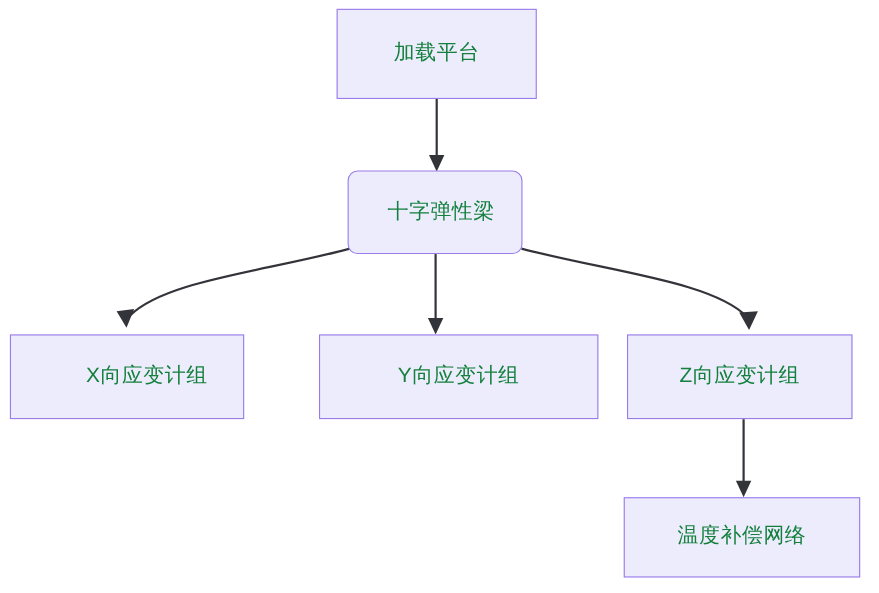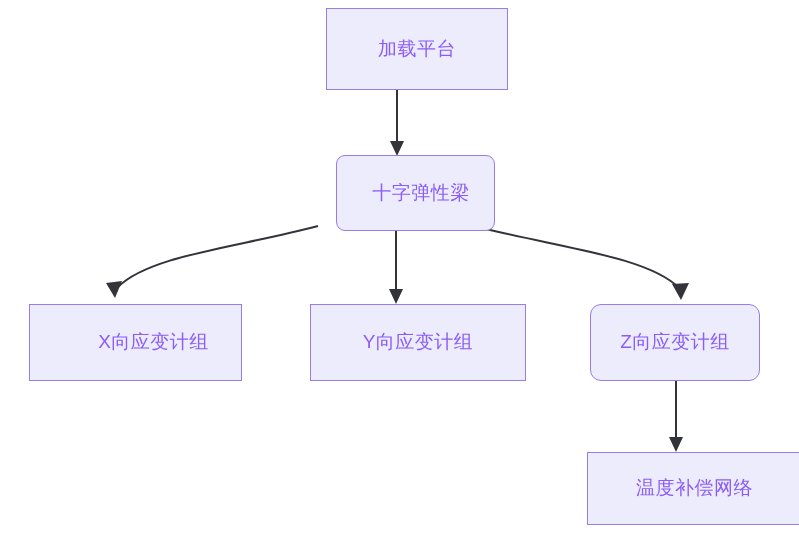"加载平台" .node { color: #8b5cf6 -> #15803d; margin-left: 20px -> none }
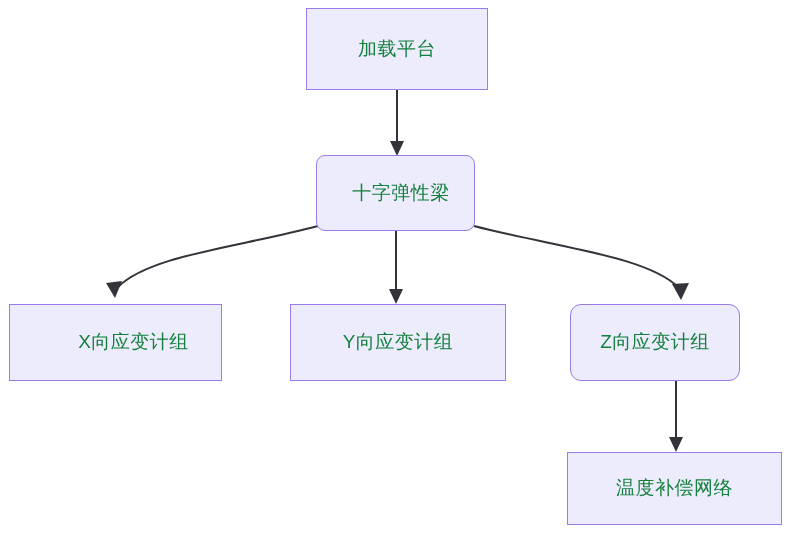"Y向应变计组" div.node { width: 216px -> 254px }
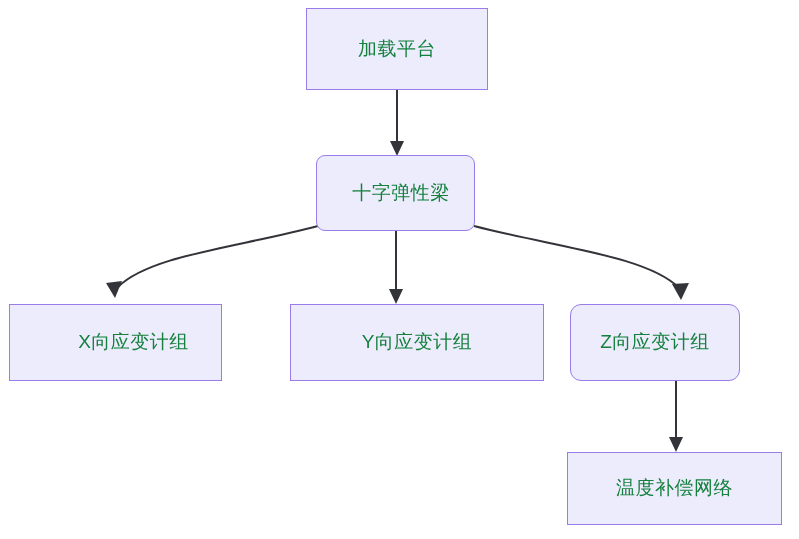"Z向应变计组" div.node { border-radius: 11px -> none; width: 170px -> 205px }
